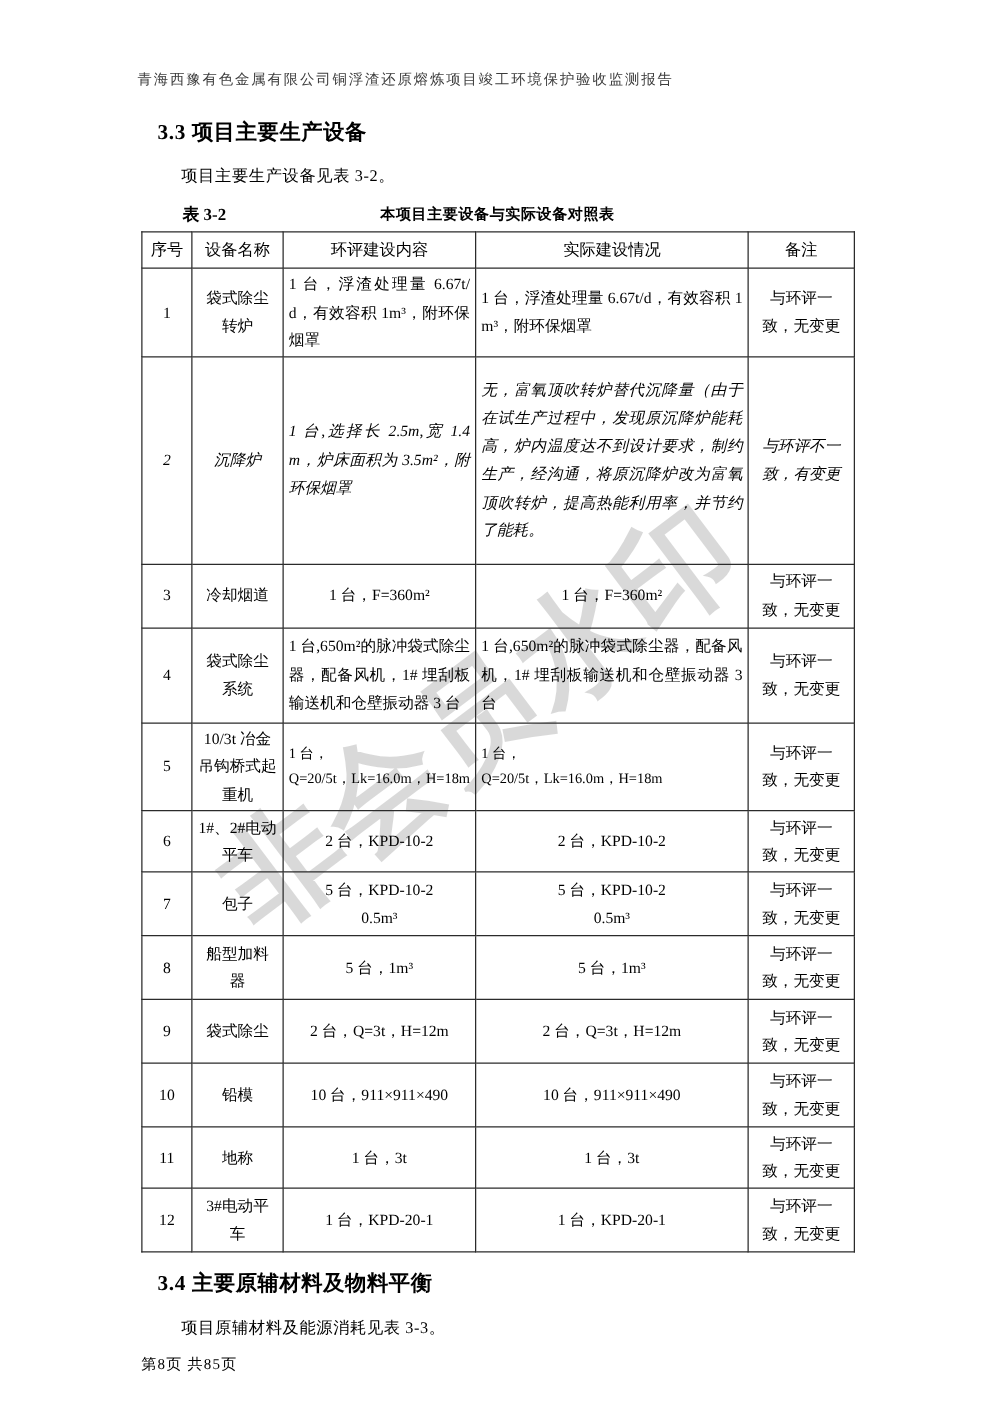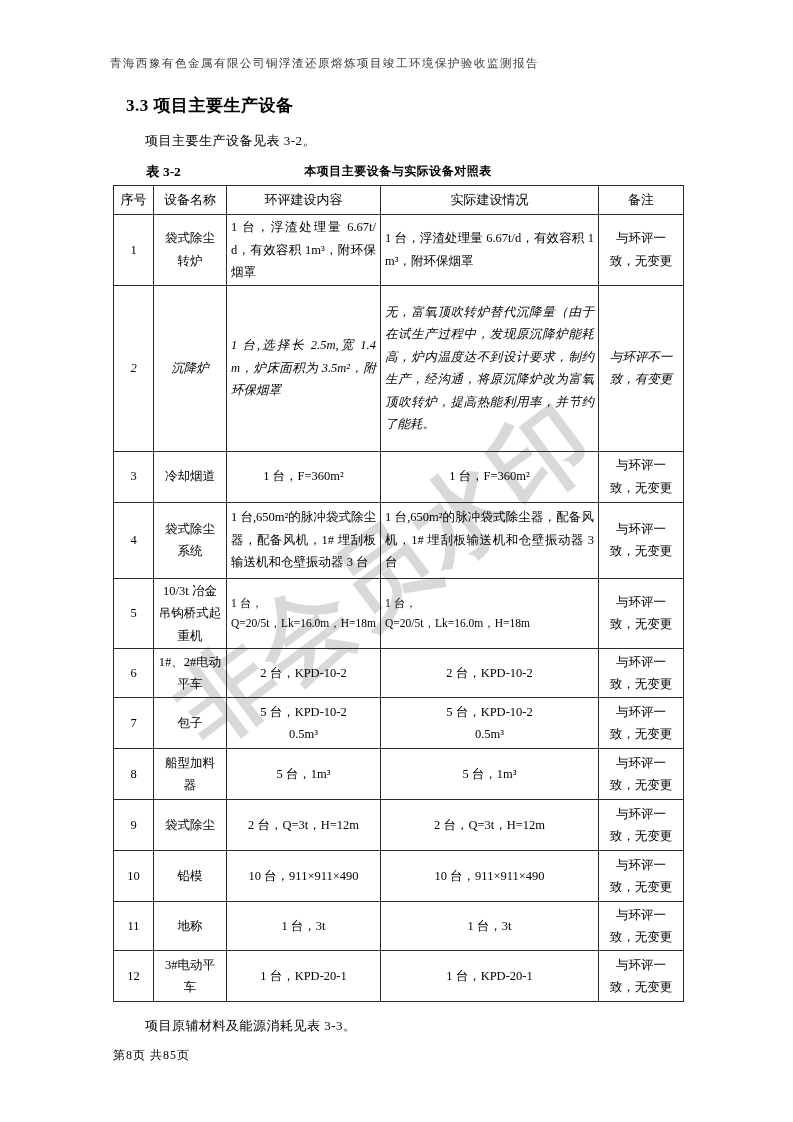"3.4 主要原辅材料及物料平衡" div.heading { html: none -> <div>3.4 主要原辅材料及物料平衡</div> }
